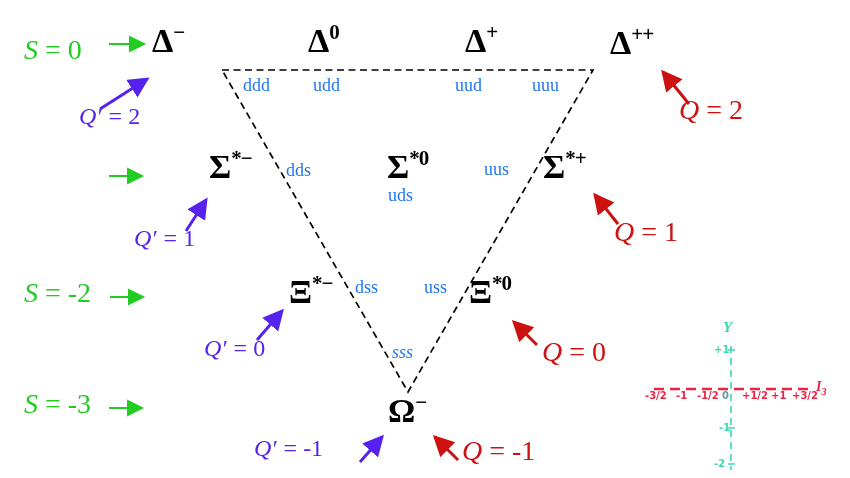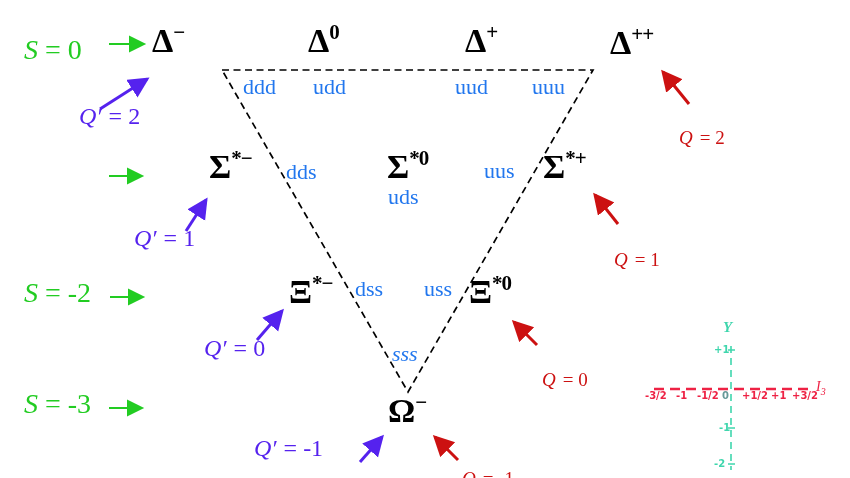"ddd" .quark { font-size: 22px -> 18px }
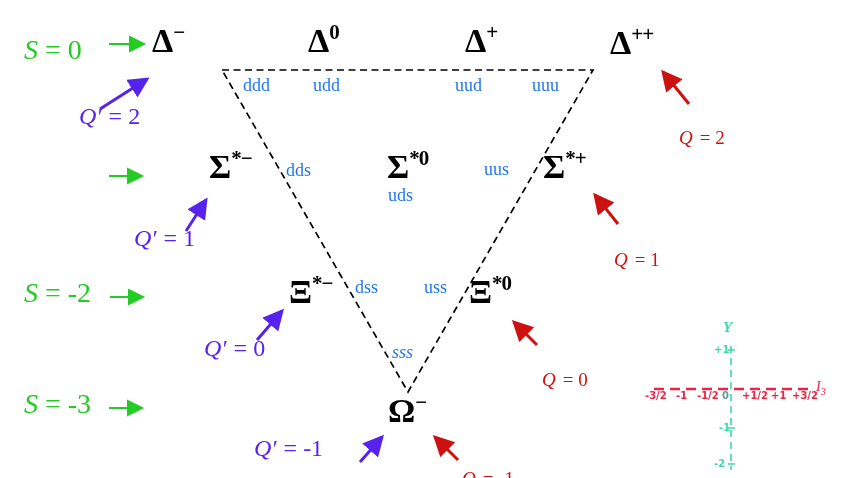"Q = 2" .qlabel { font-size: 19px -> 28px; margin-top: 32px -> none }
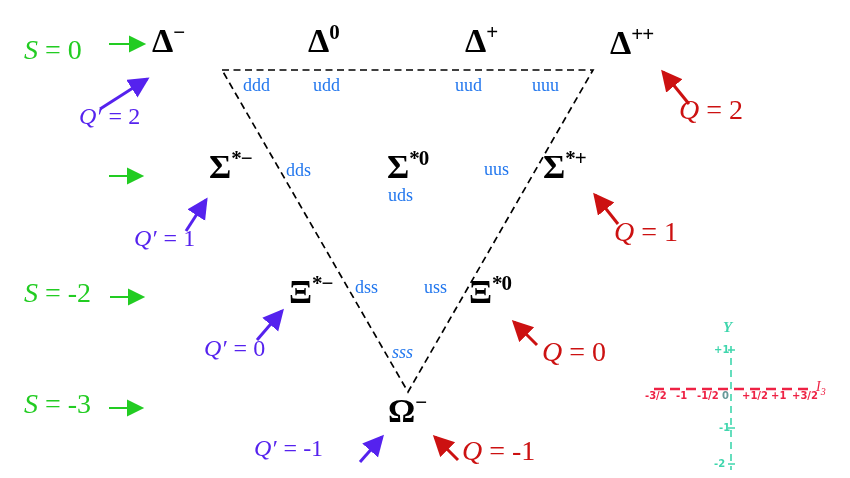"I3" .axI { font-weight: normal -> bold }
